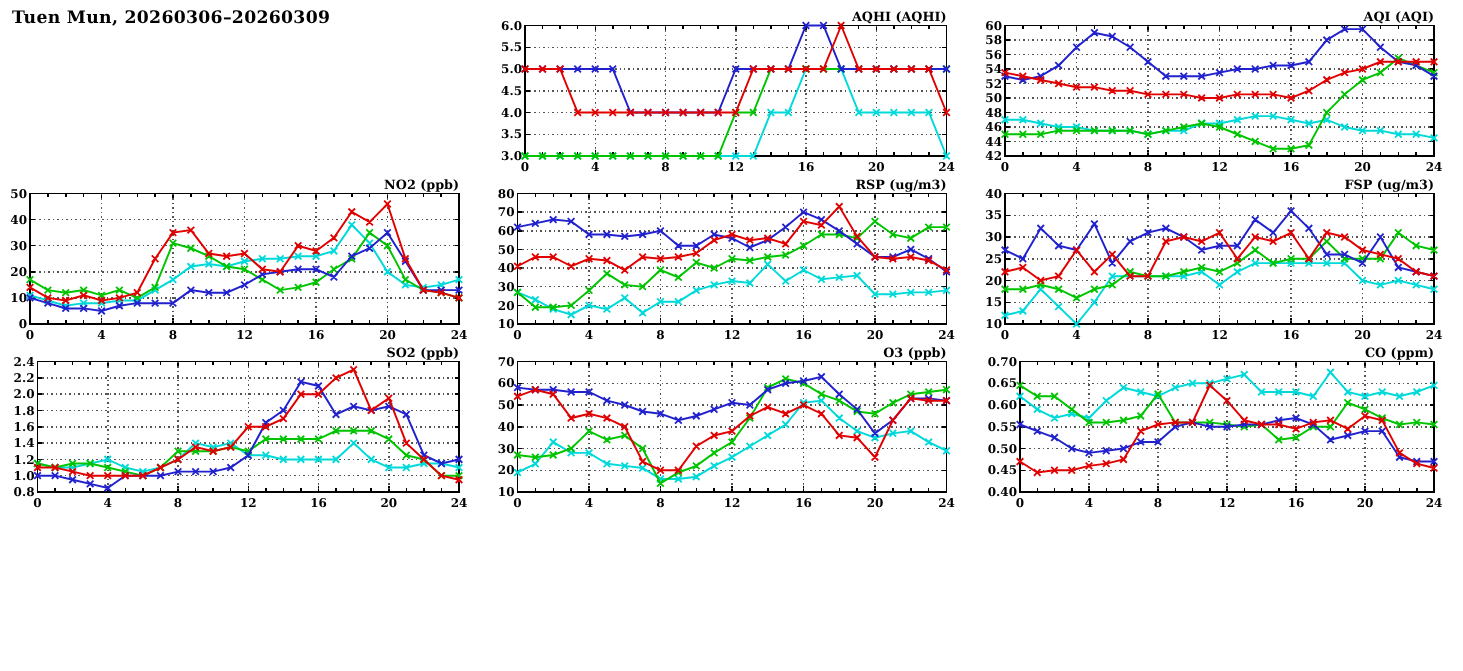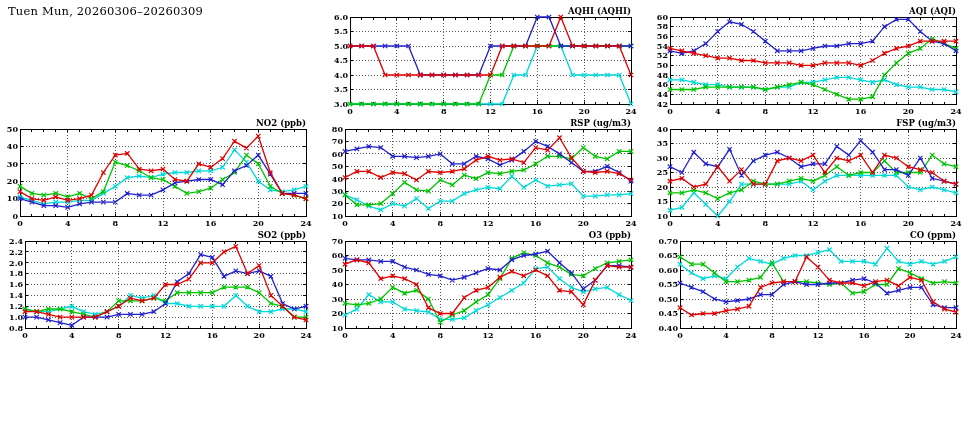"Tuen Mun, 20260306–20260309" .page-title { font-weight: normal -> bold }
